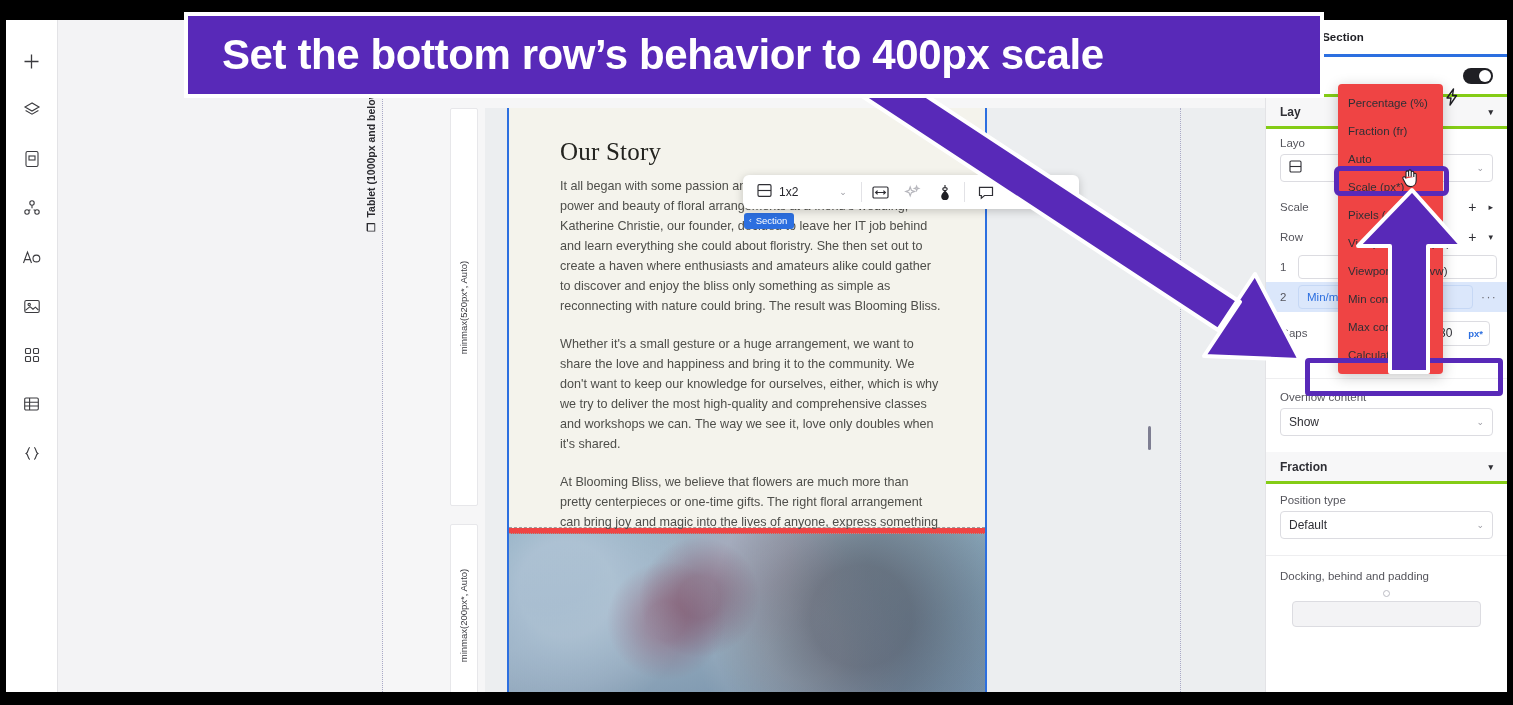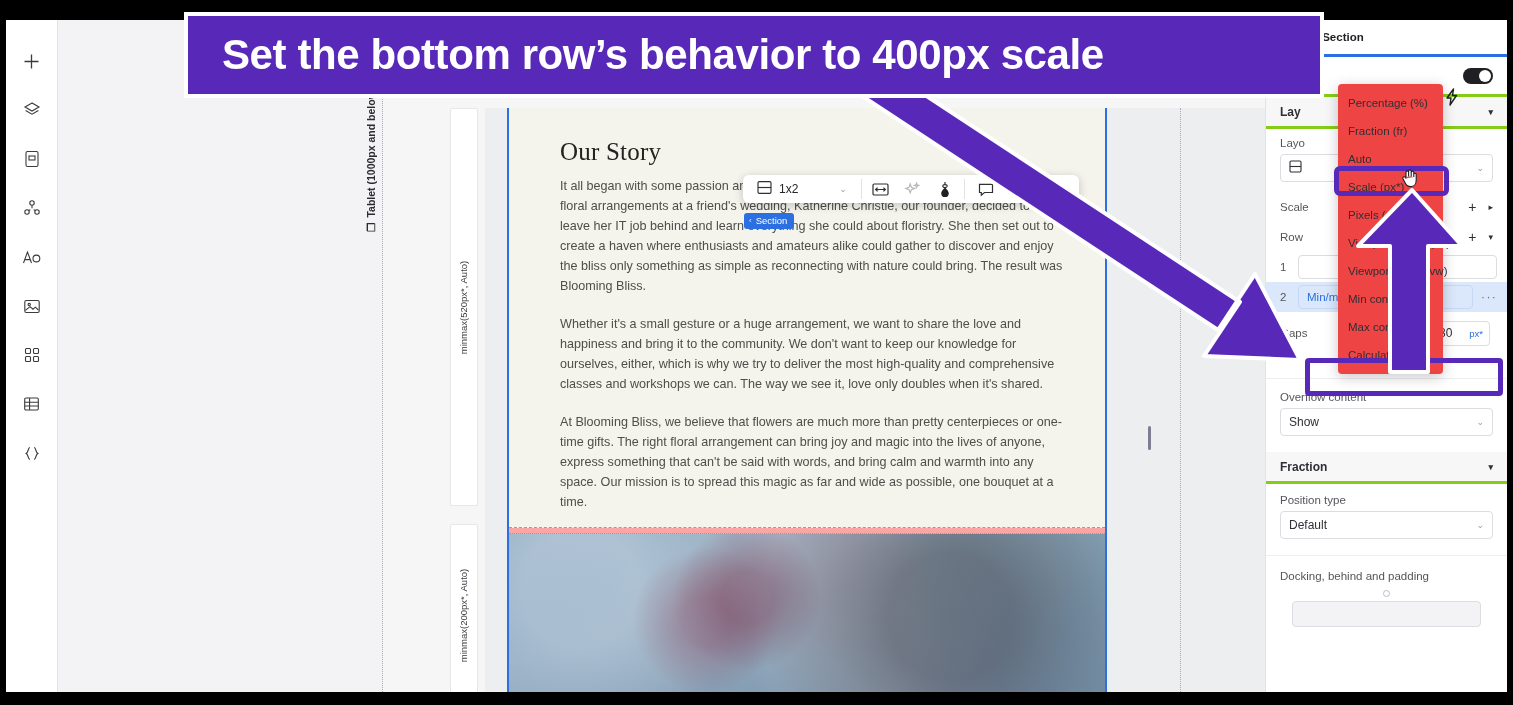"Our Story" .page-frame { background: #fca5a5 -> #ef4444; width: 600px -> 480px }
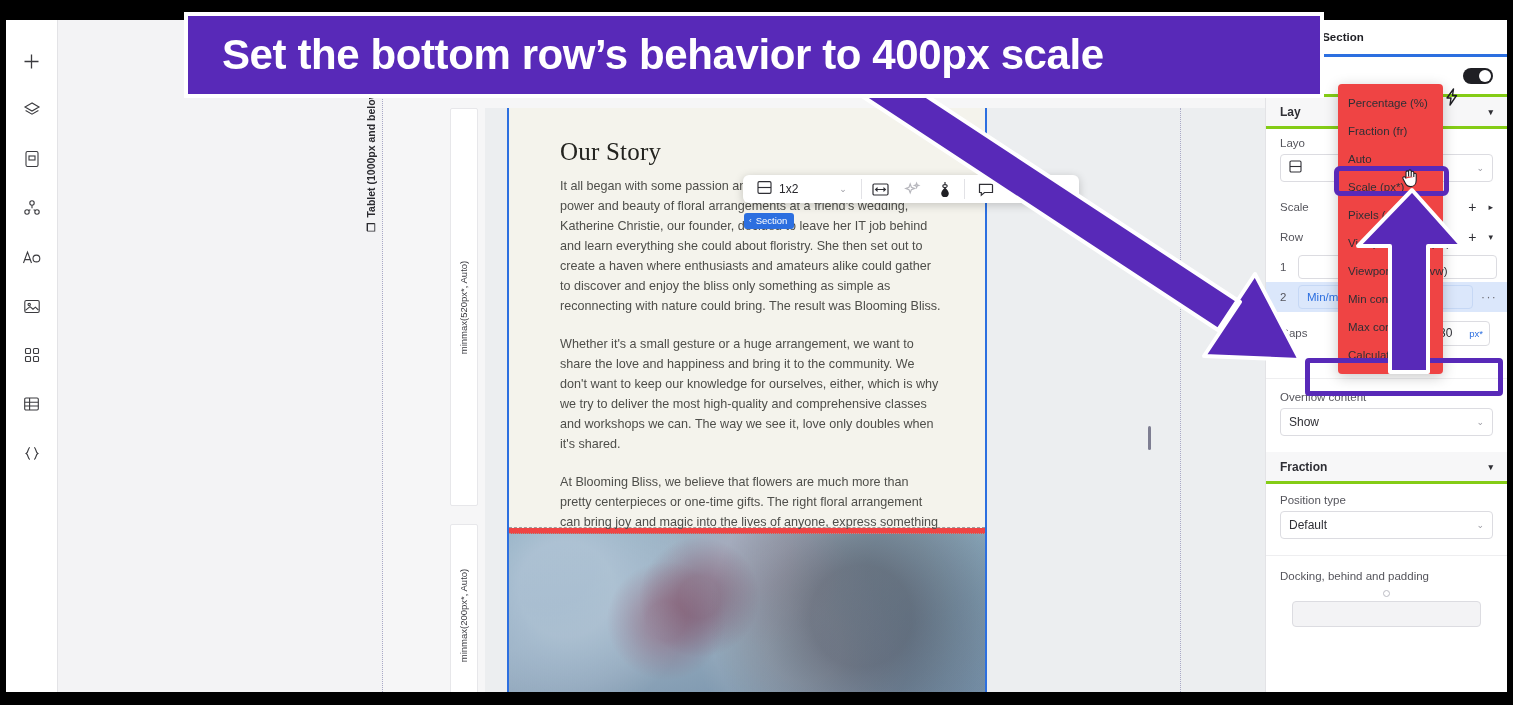"1x2" .elem-toolbar { height: 28px -> 34px }
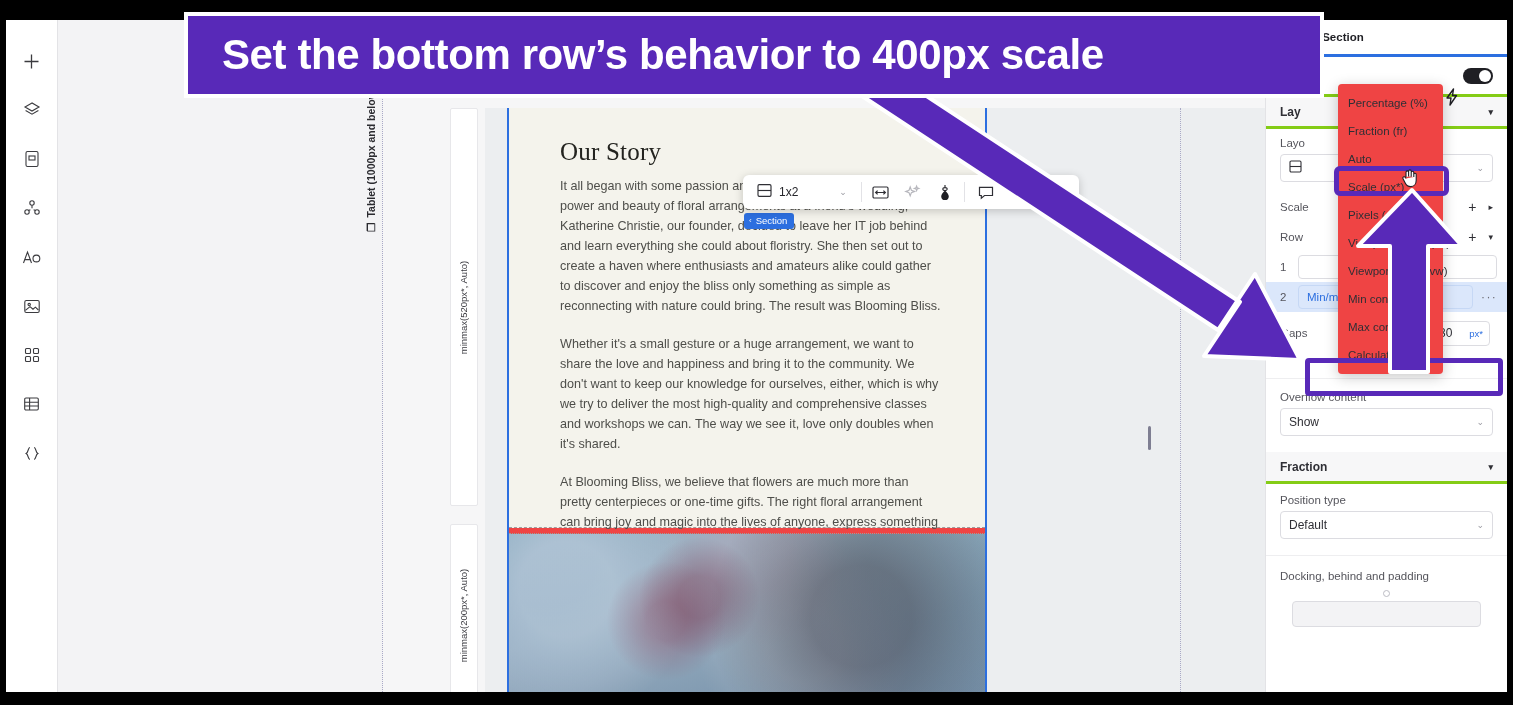"px*" .gap-unit { font-weight: normal -> bold }
